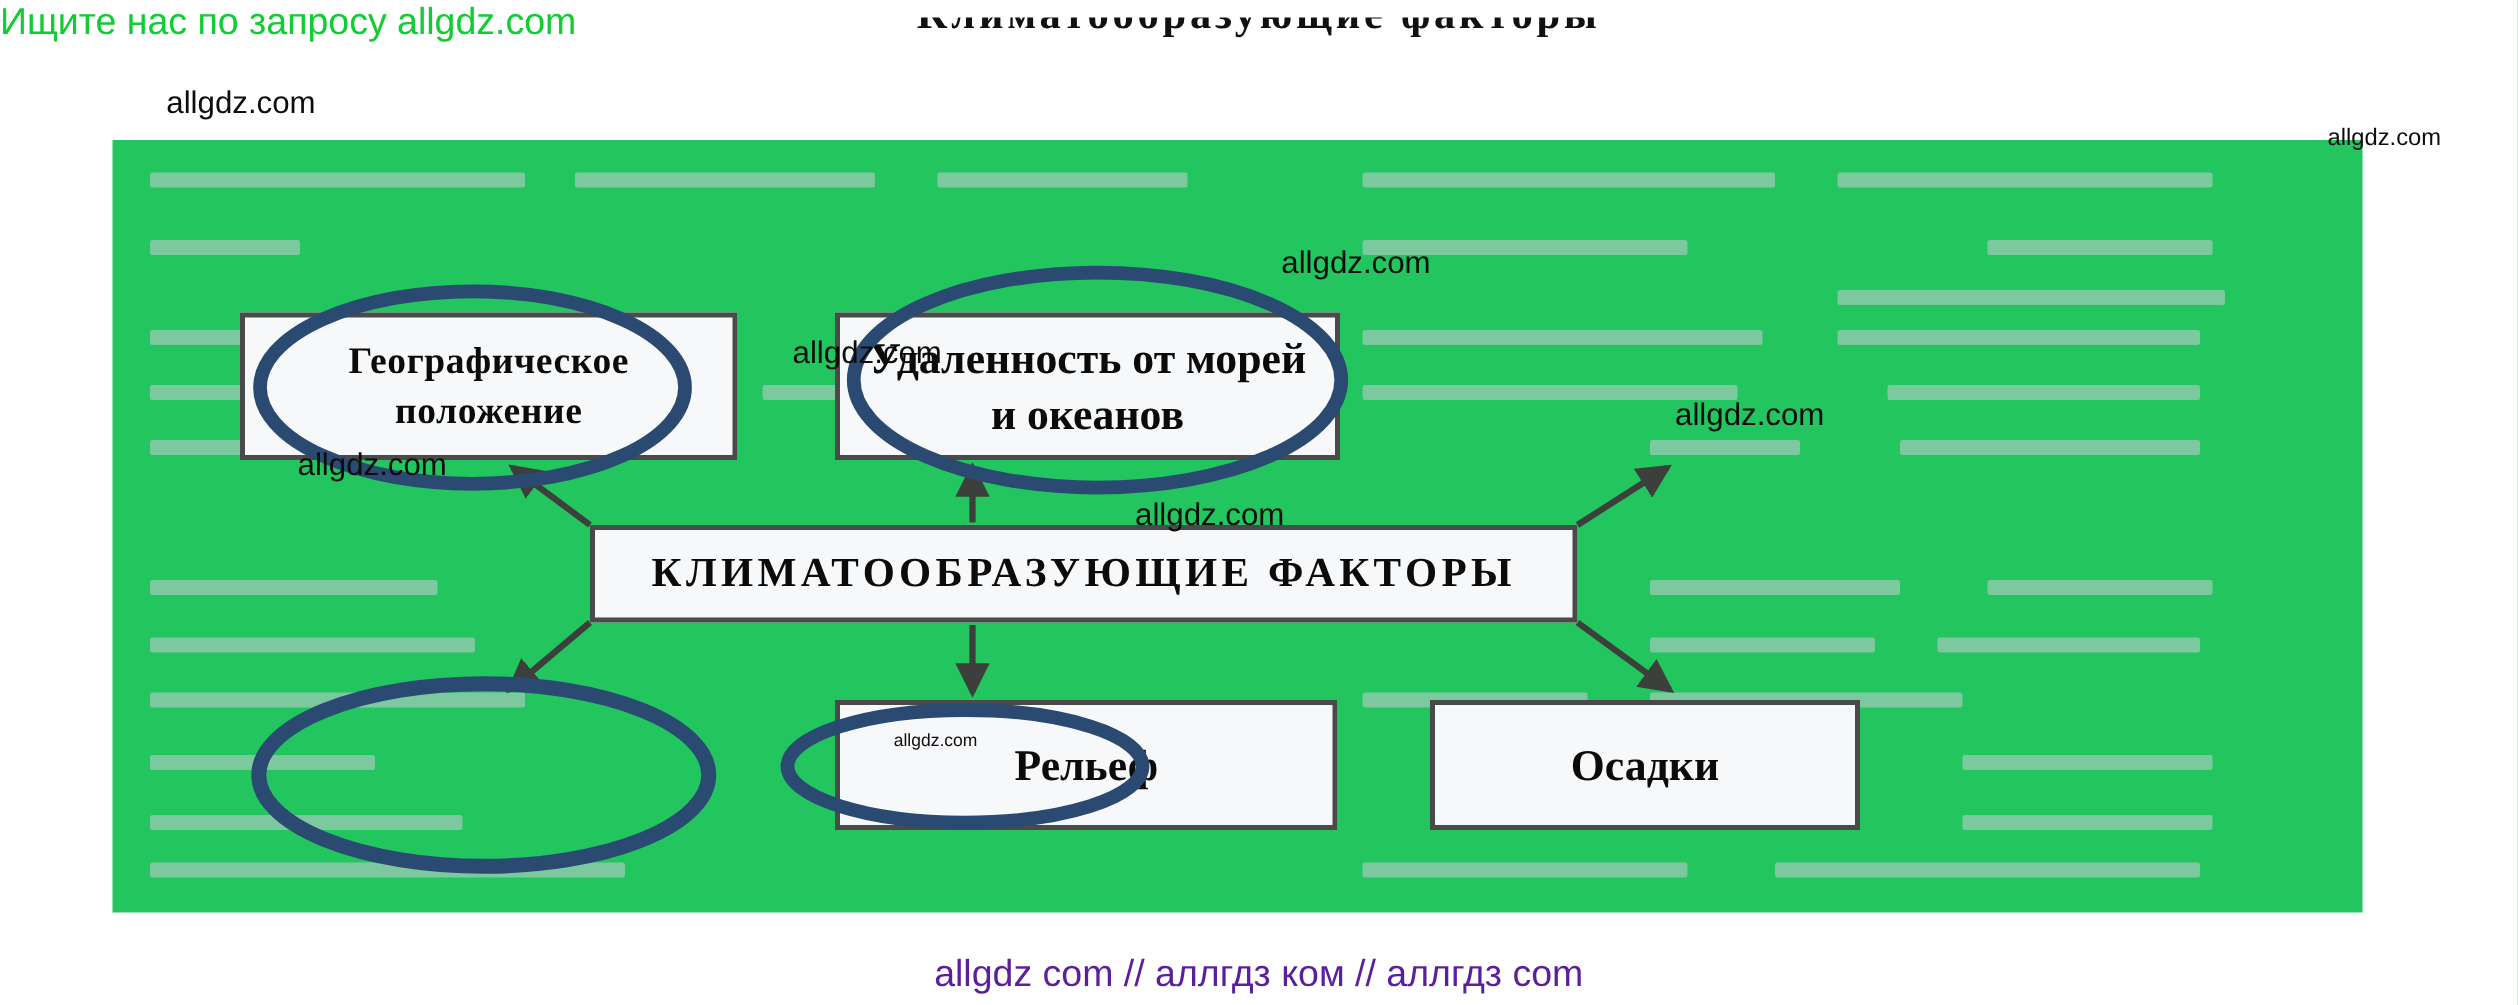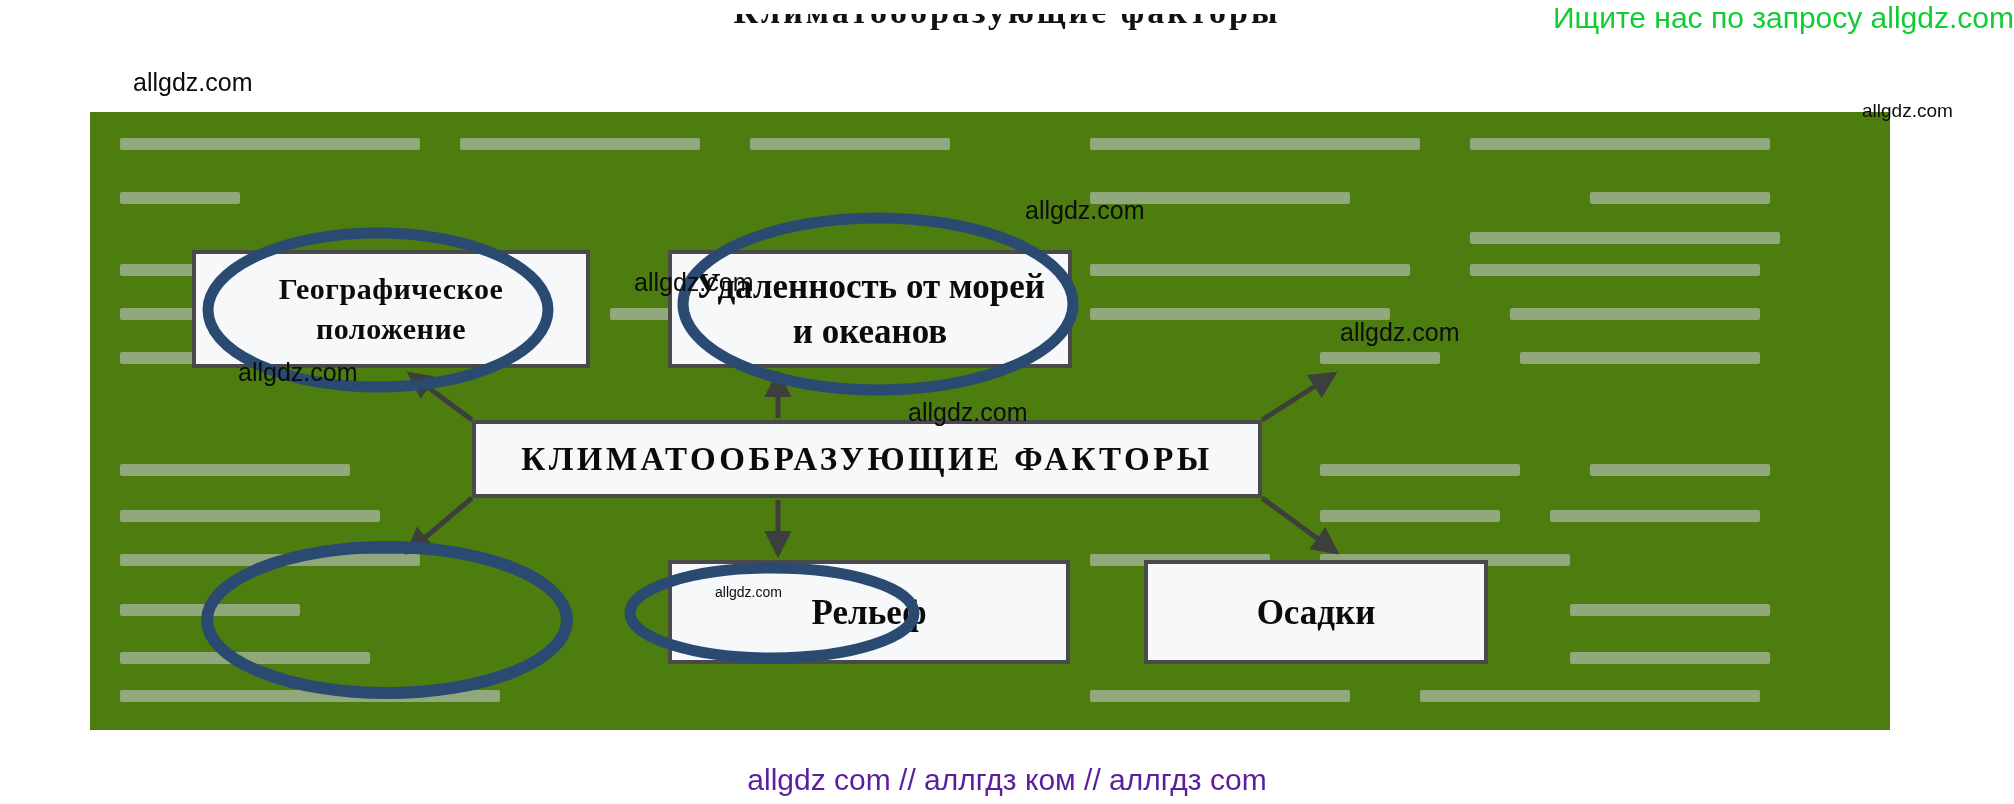"Ищите нас по запросу allgdz.com" #promo-banner { text-align: right -> left }
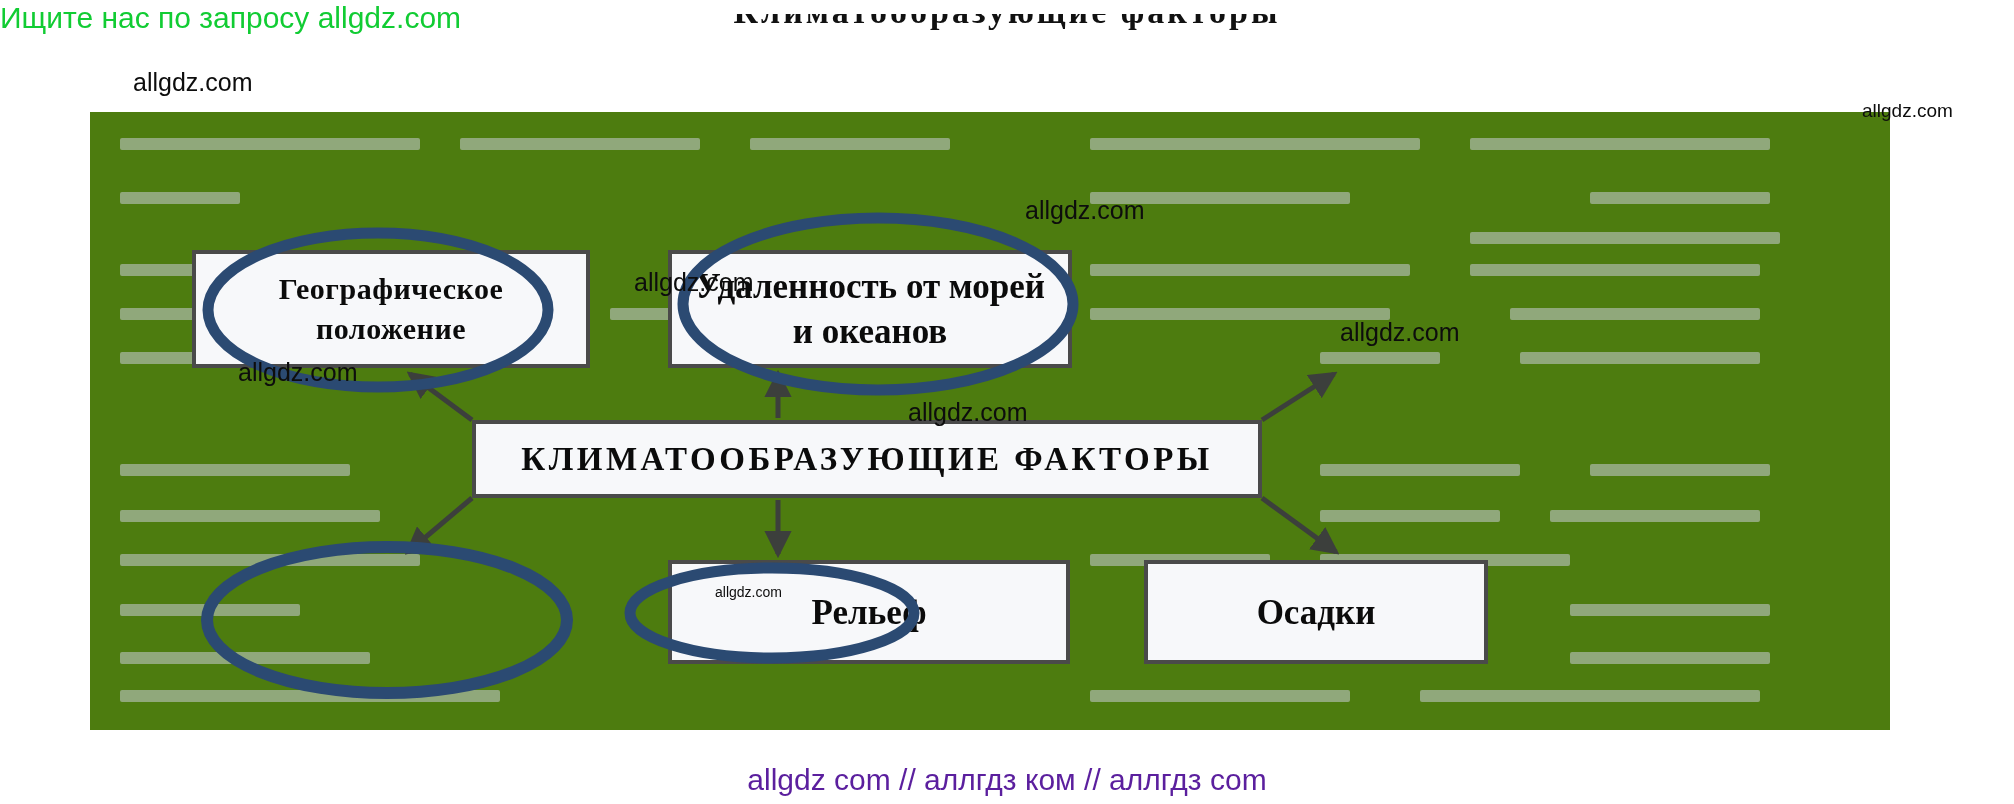"Географическое положение" #scan-area { background: #4d7c0f -> #22c55e }
